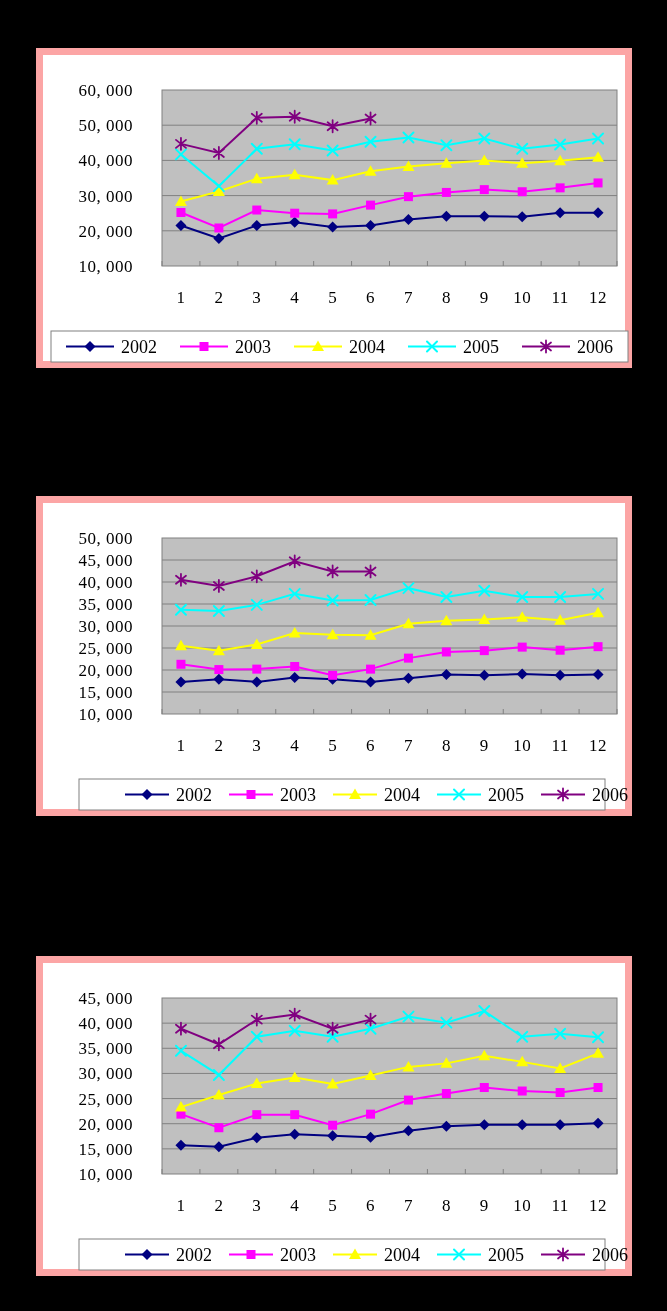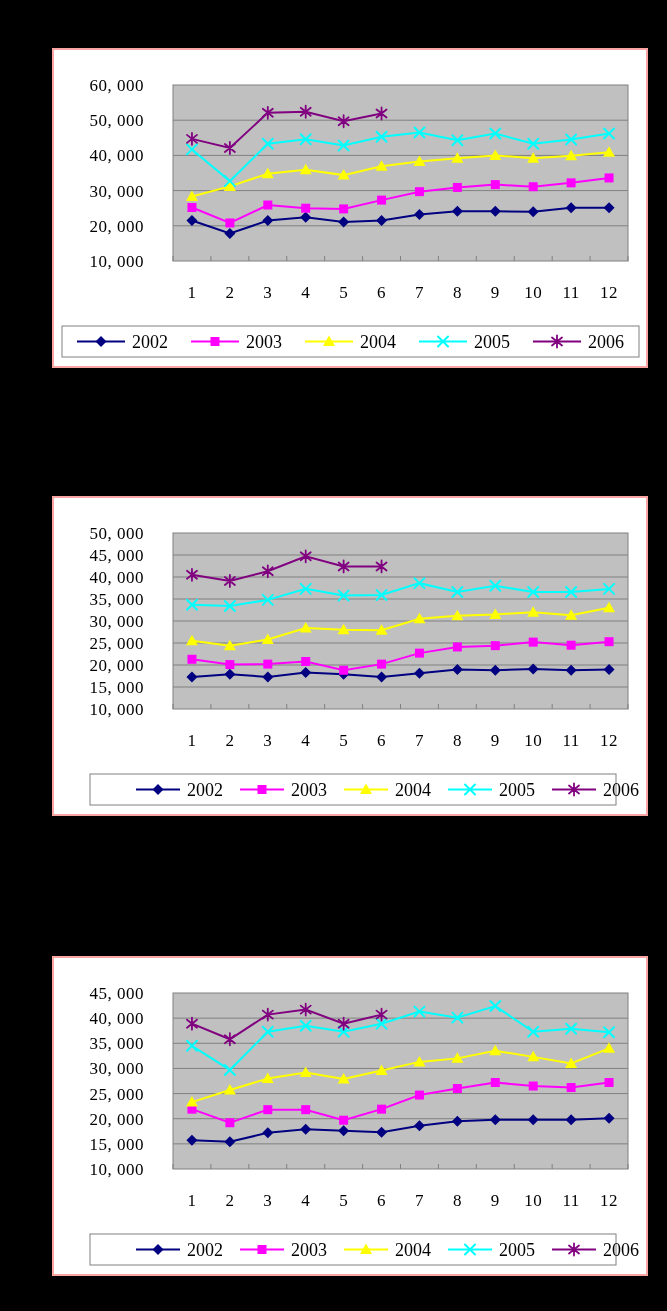"60, 000" .chart-card { border: 2px solid #fca5a5 -> 7px solid #fca5a5; left: 52px -> 36px }
